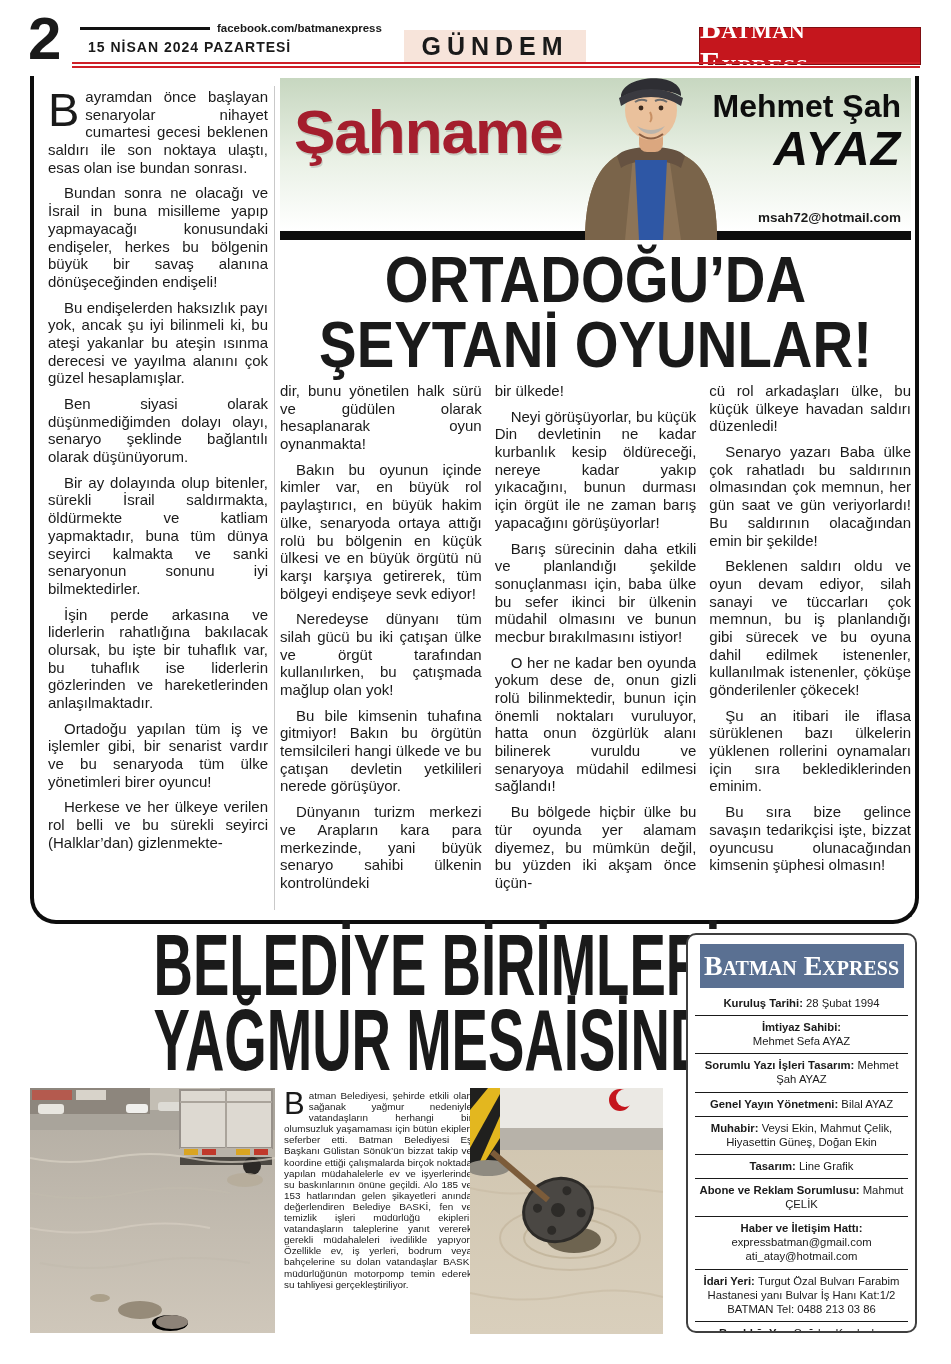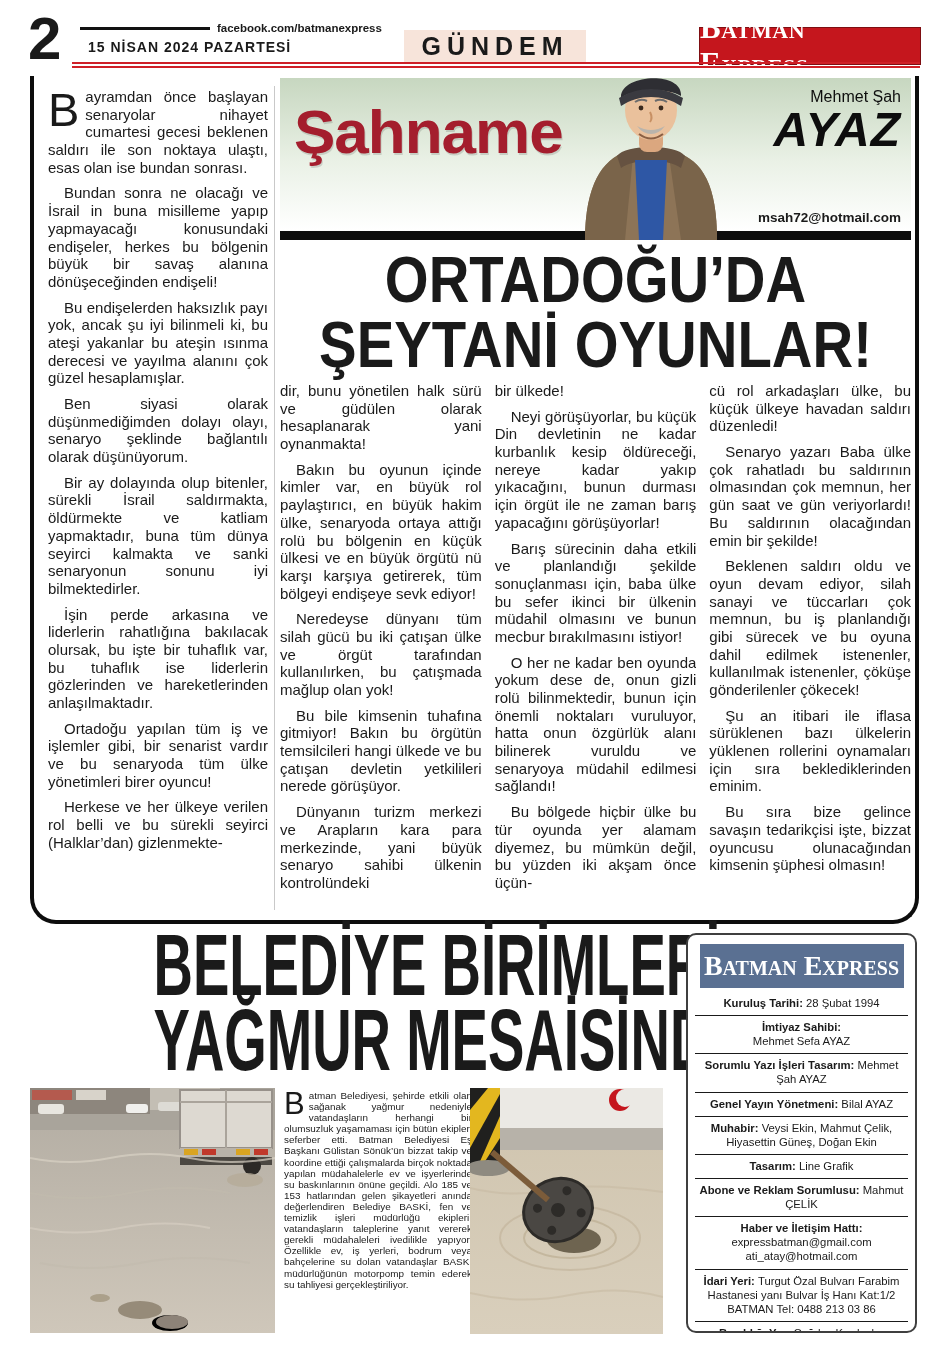"Mehmet Şah" .author-first { font-size: 16px -> 32px; font-weight: 400 -> 700 }
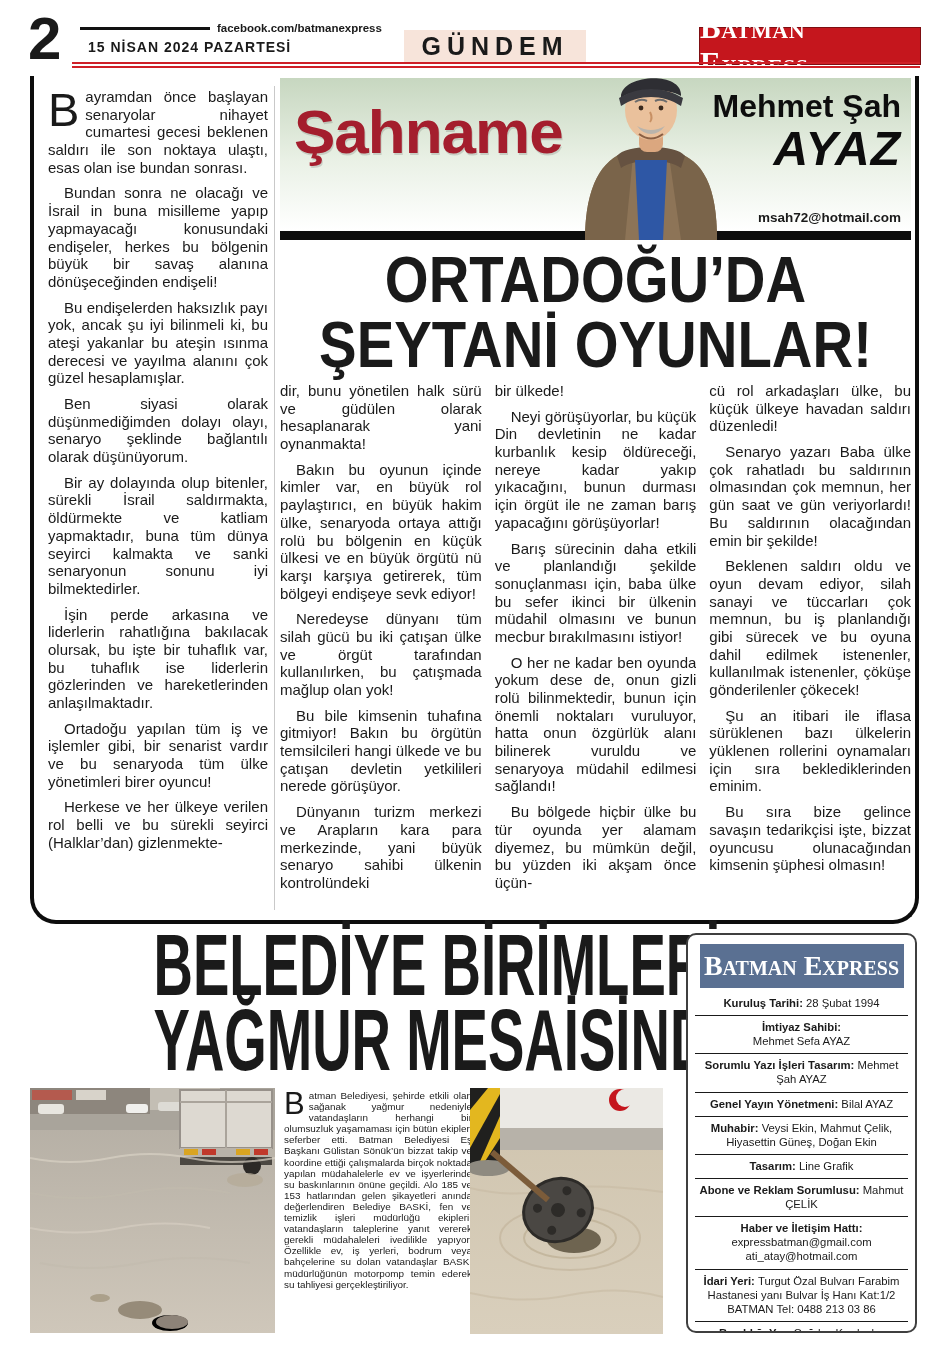"dir, bunu yönetilen halk sürü" p.para { text: yani -> oyun }
